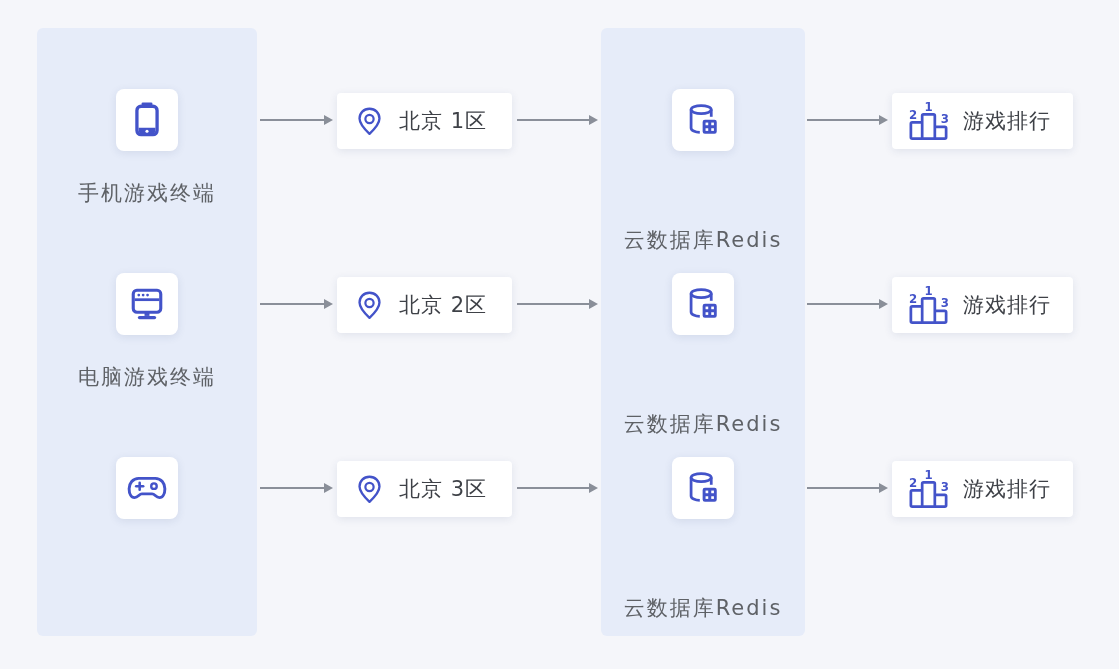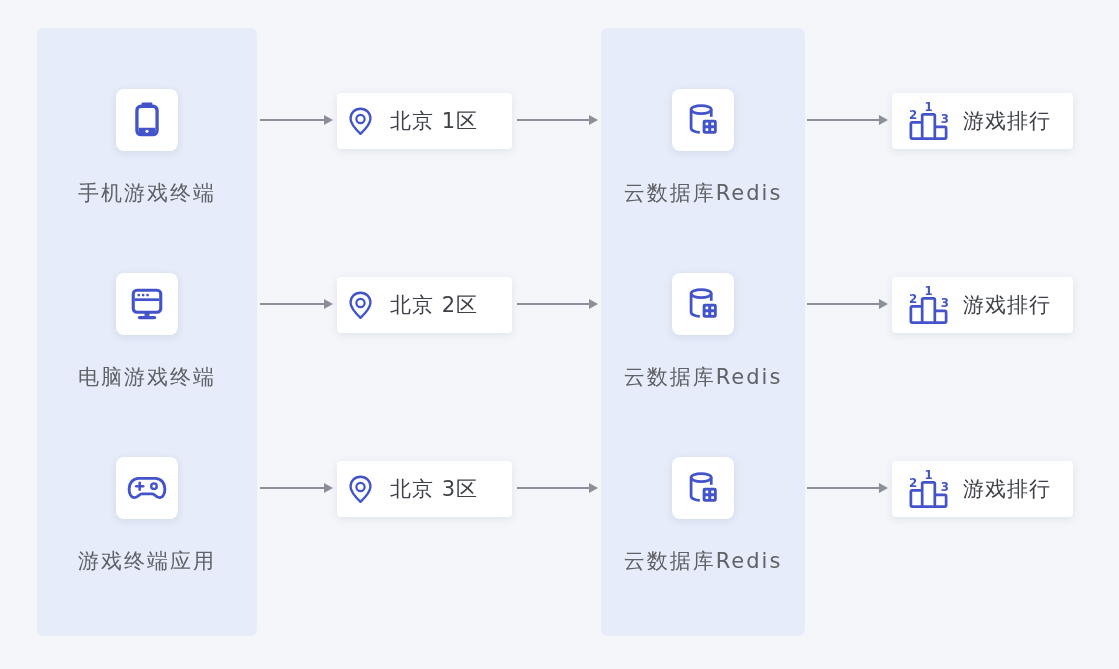"北京 1区" .zone-card { padding-left: 7px -> 16px }
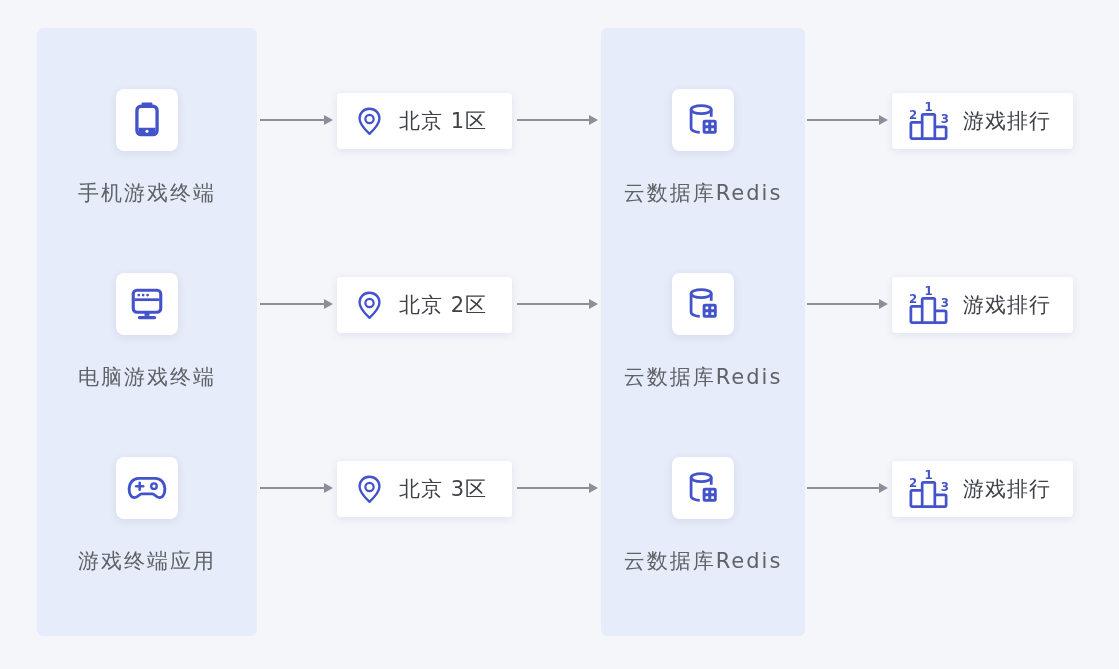"云数据库Redis" .node-label.database { margin-top: none -> 47px }
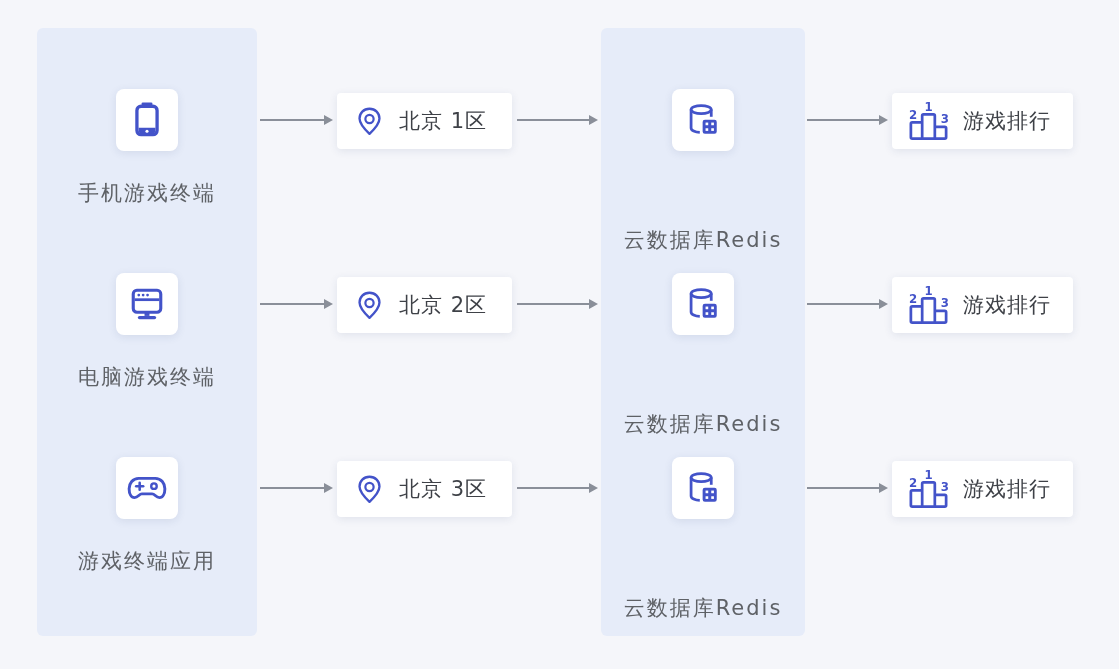"游戏终端应用" div.node-label { html: <div>游戏终端应用</div> -> none }
